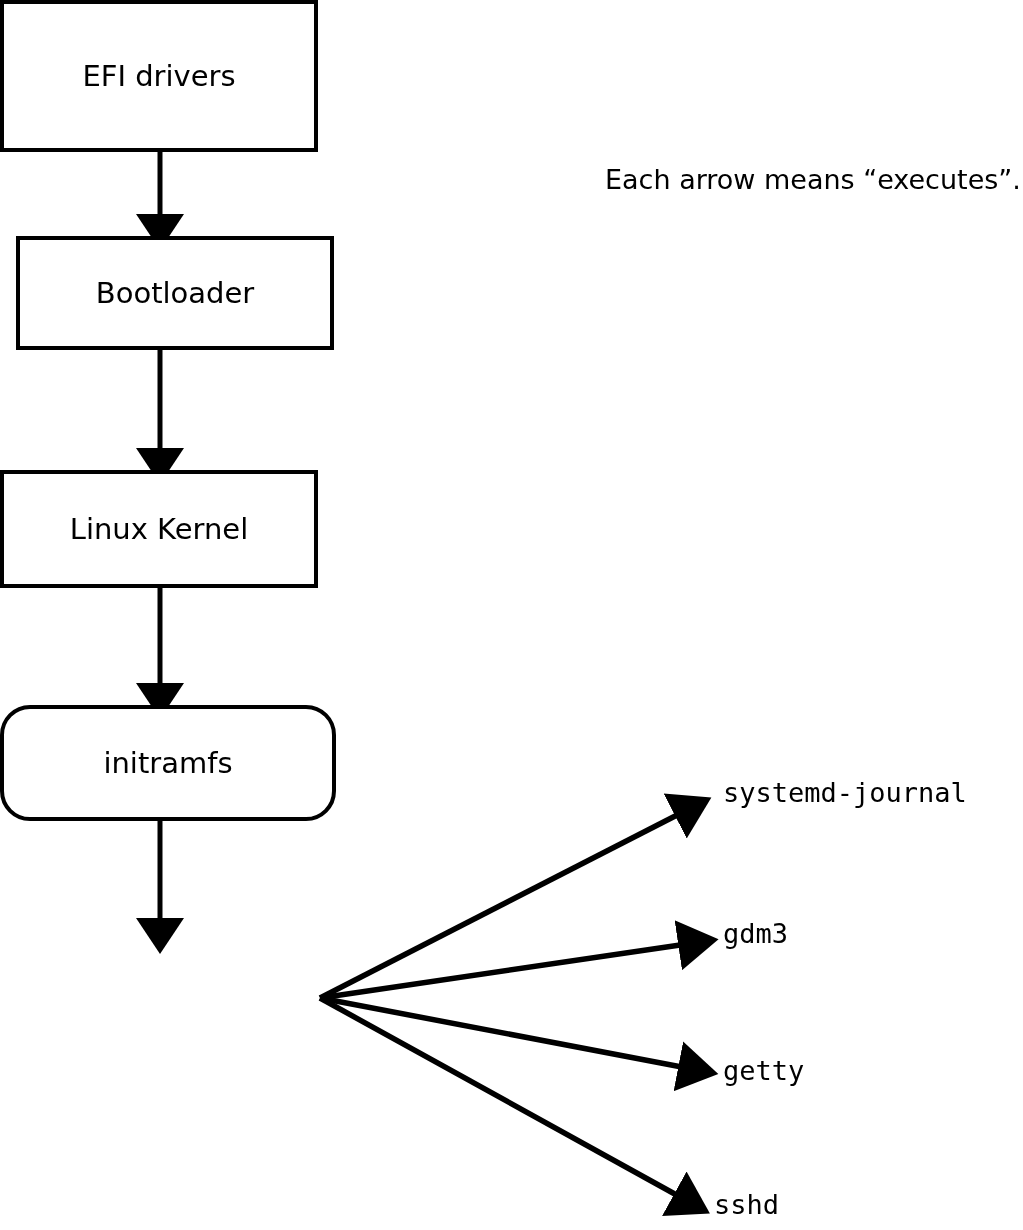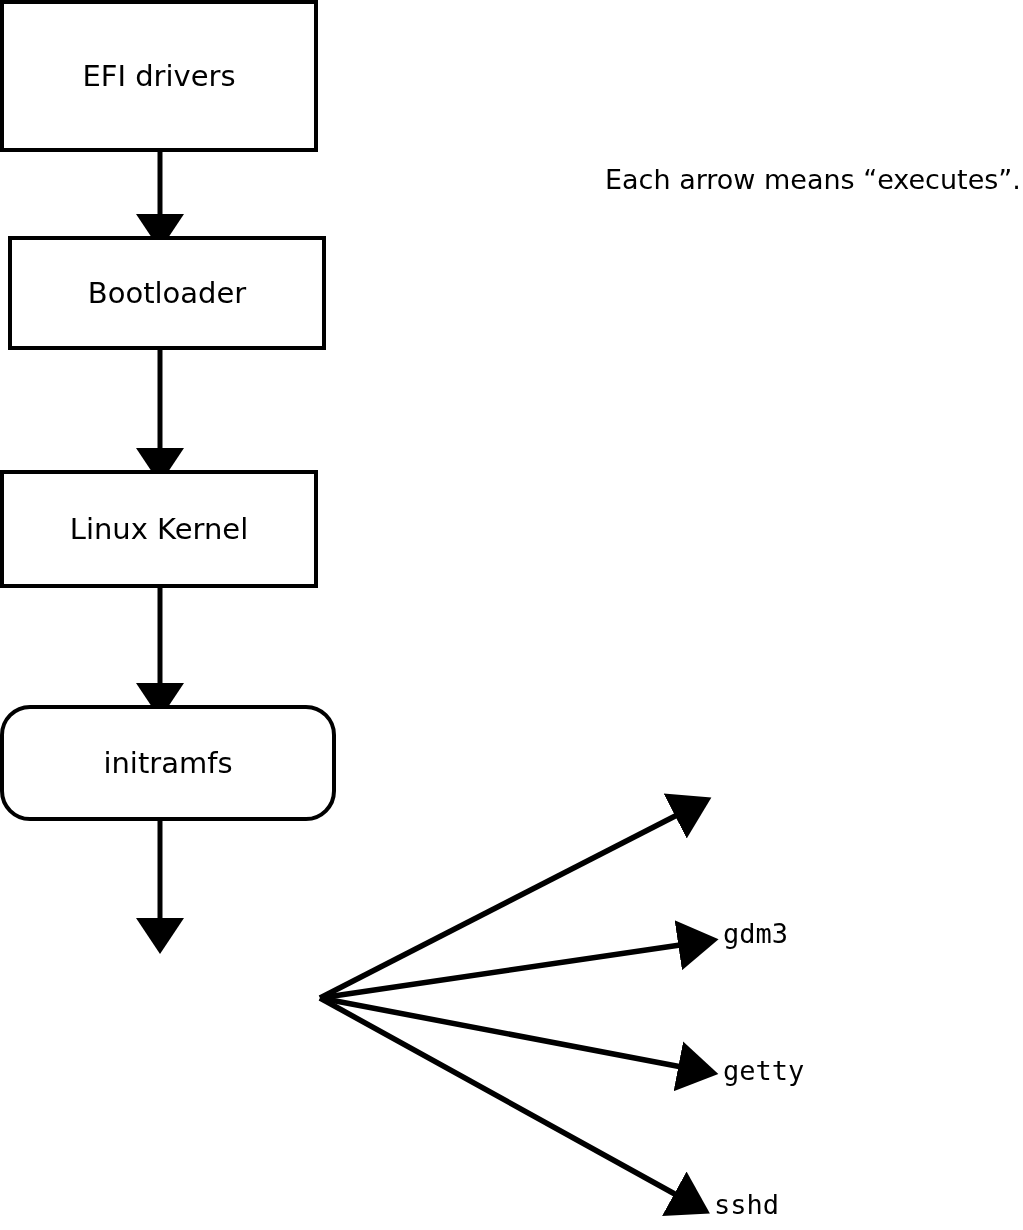"Bootloader" div.node-box { left: 8px -> 16px }
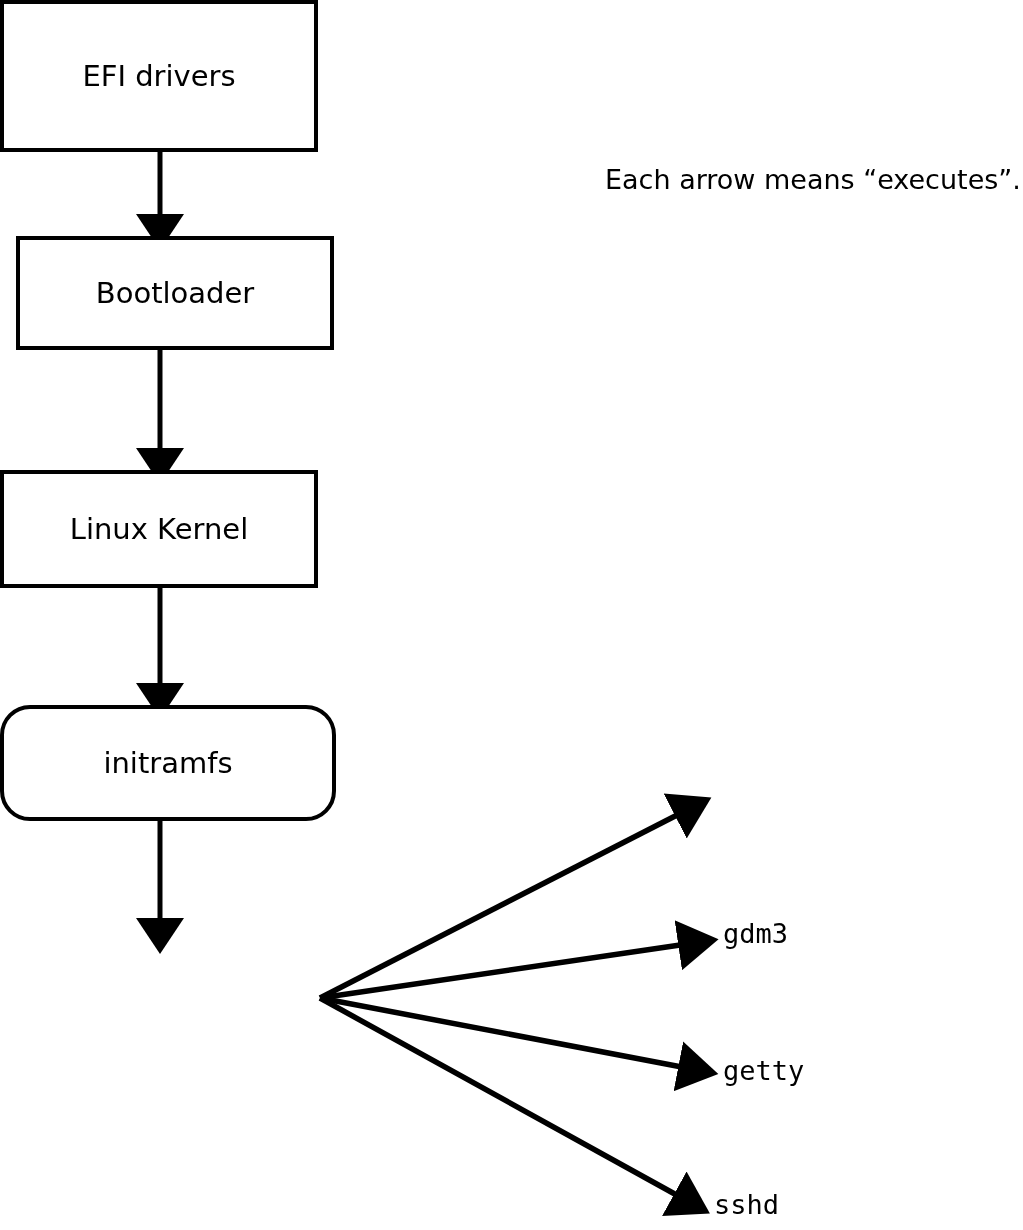"systemd-journal" div.leaf-label { html: none -> <div>systemd-journal</div> }
